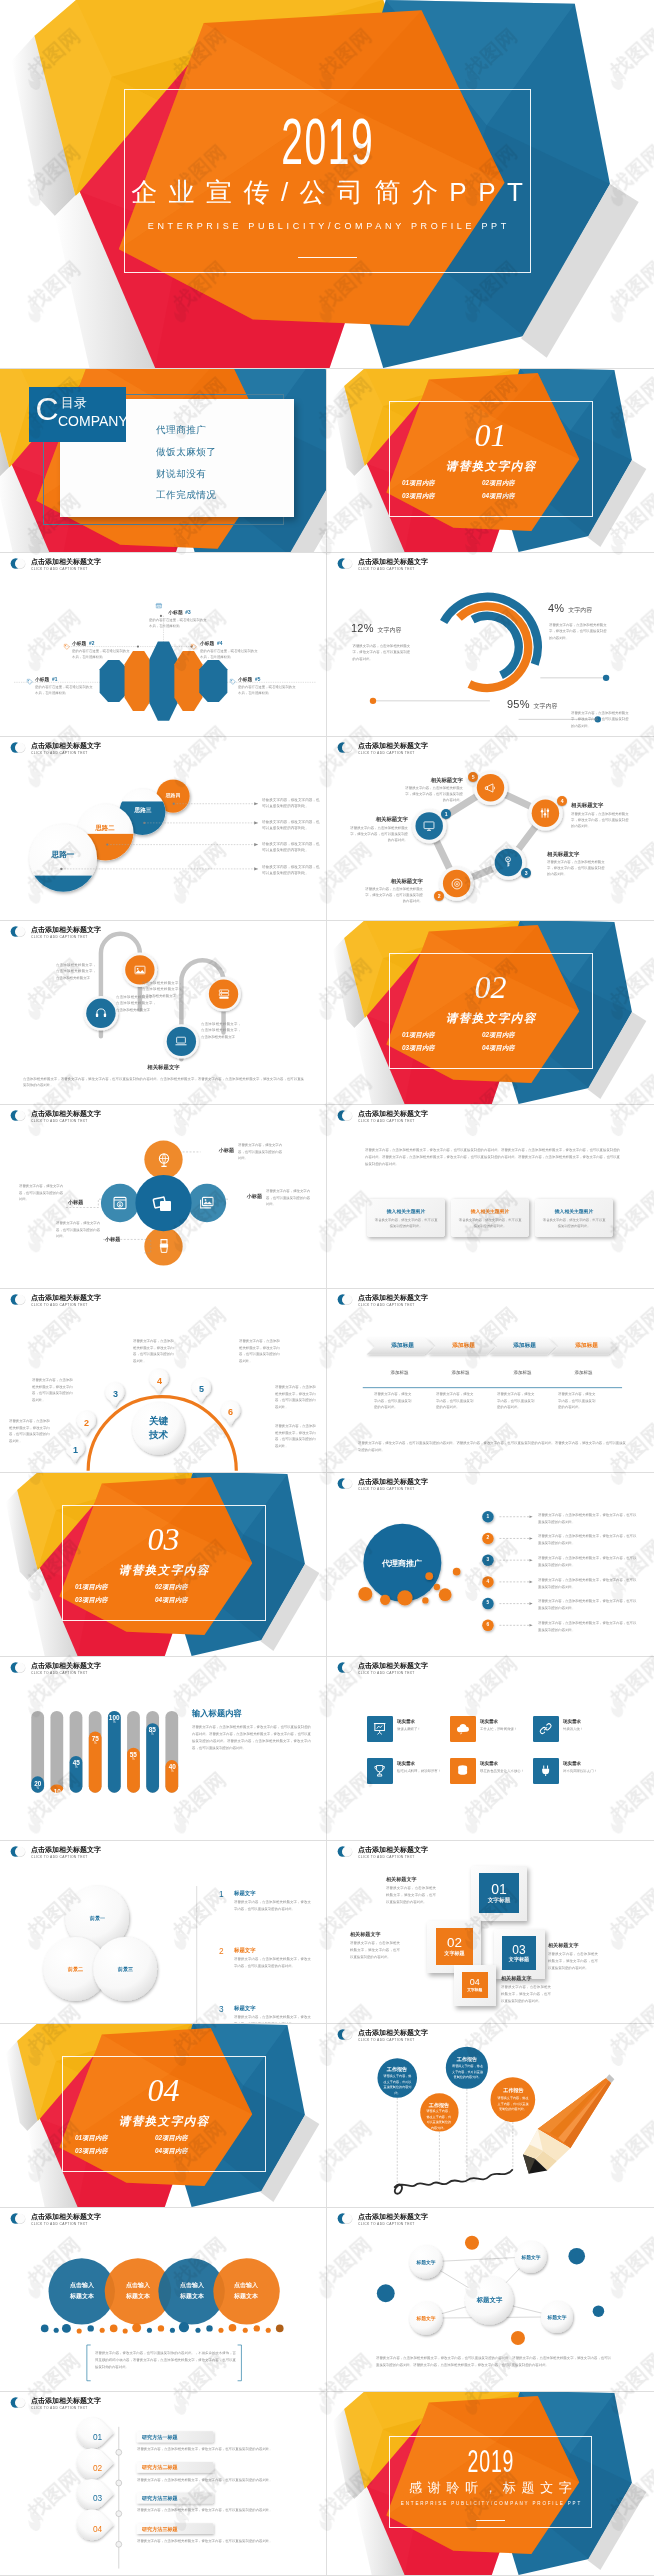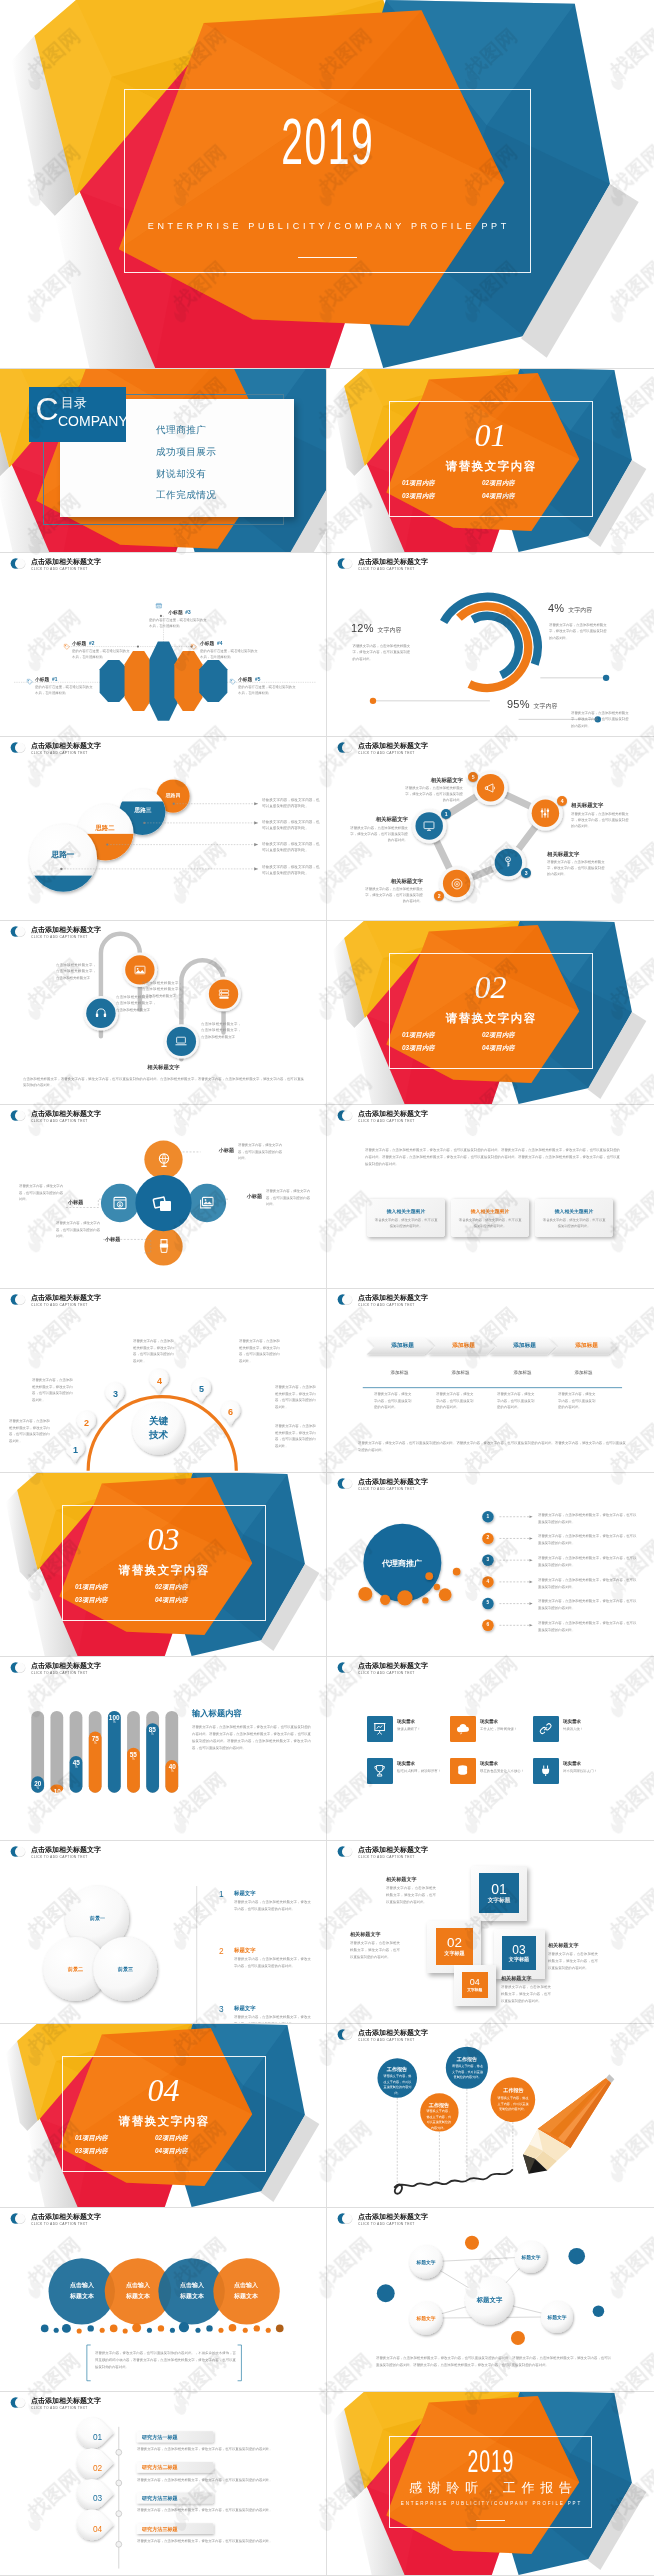"企业宣传/公司简介PPT" div.cov-title { html: none -> <div>企业宣传/公司简介PPT</div> }
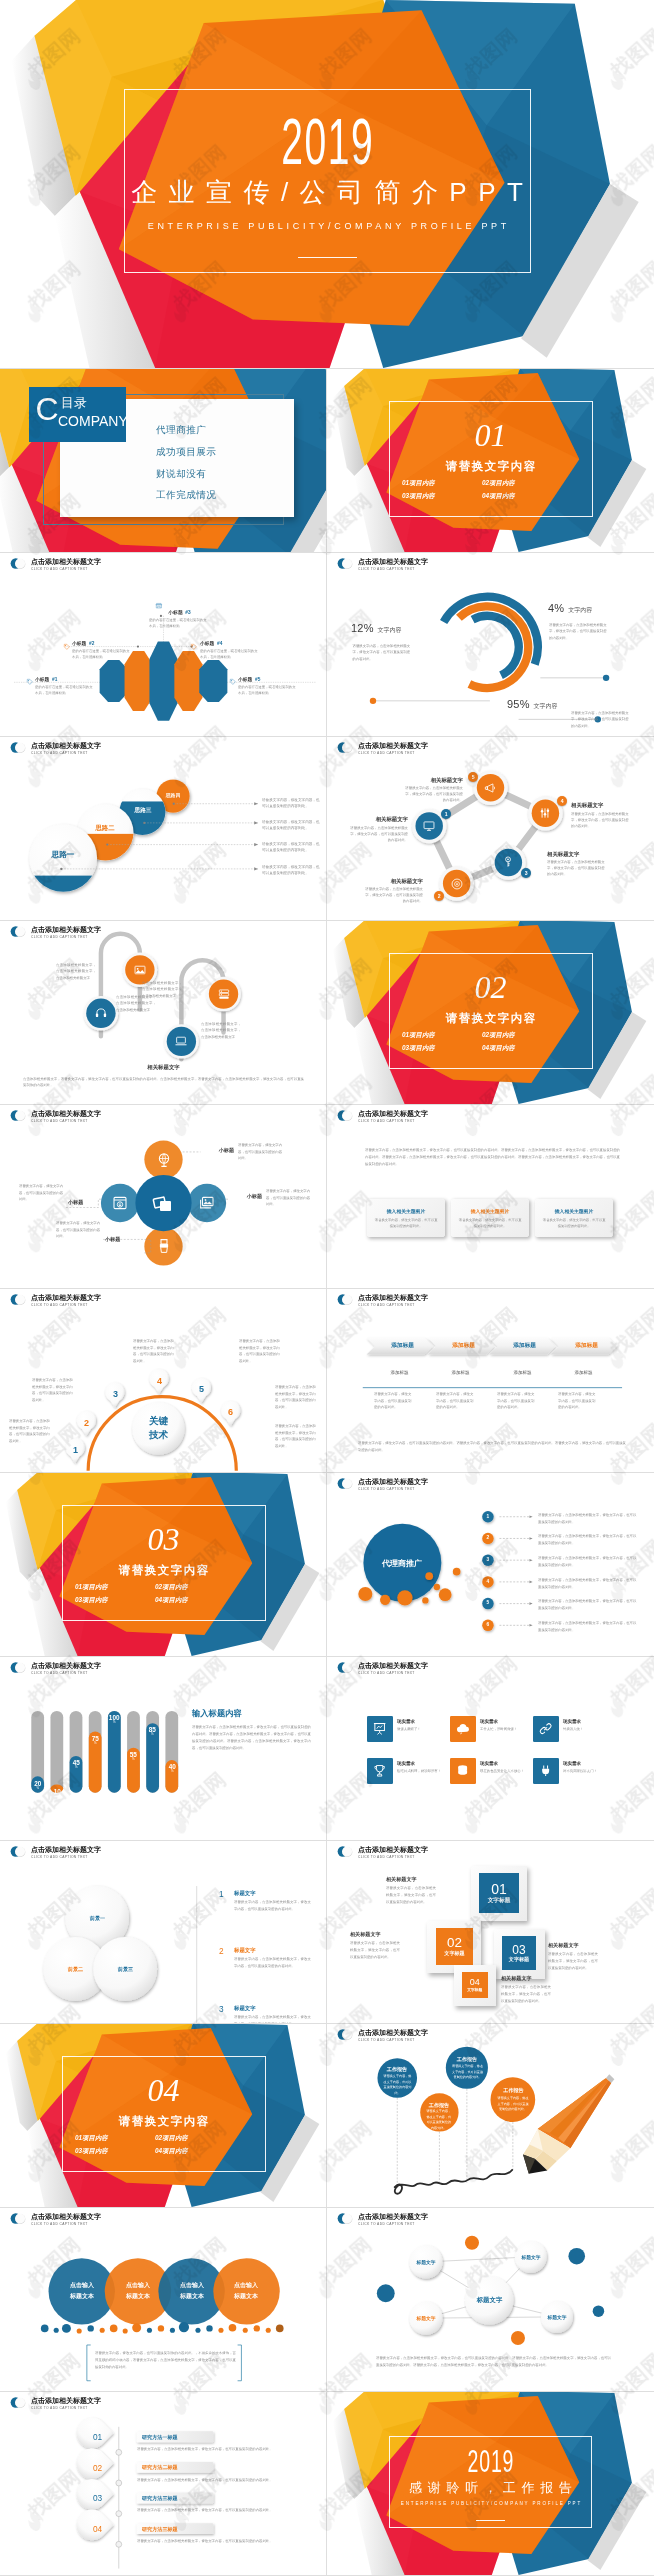"成功项目展示" div { text: 成功项目展示 -> 做饭太麻烦了 }
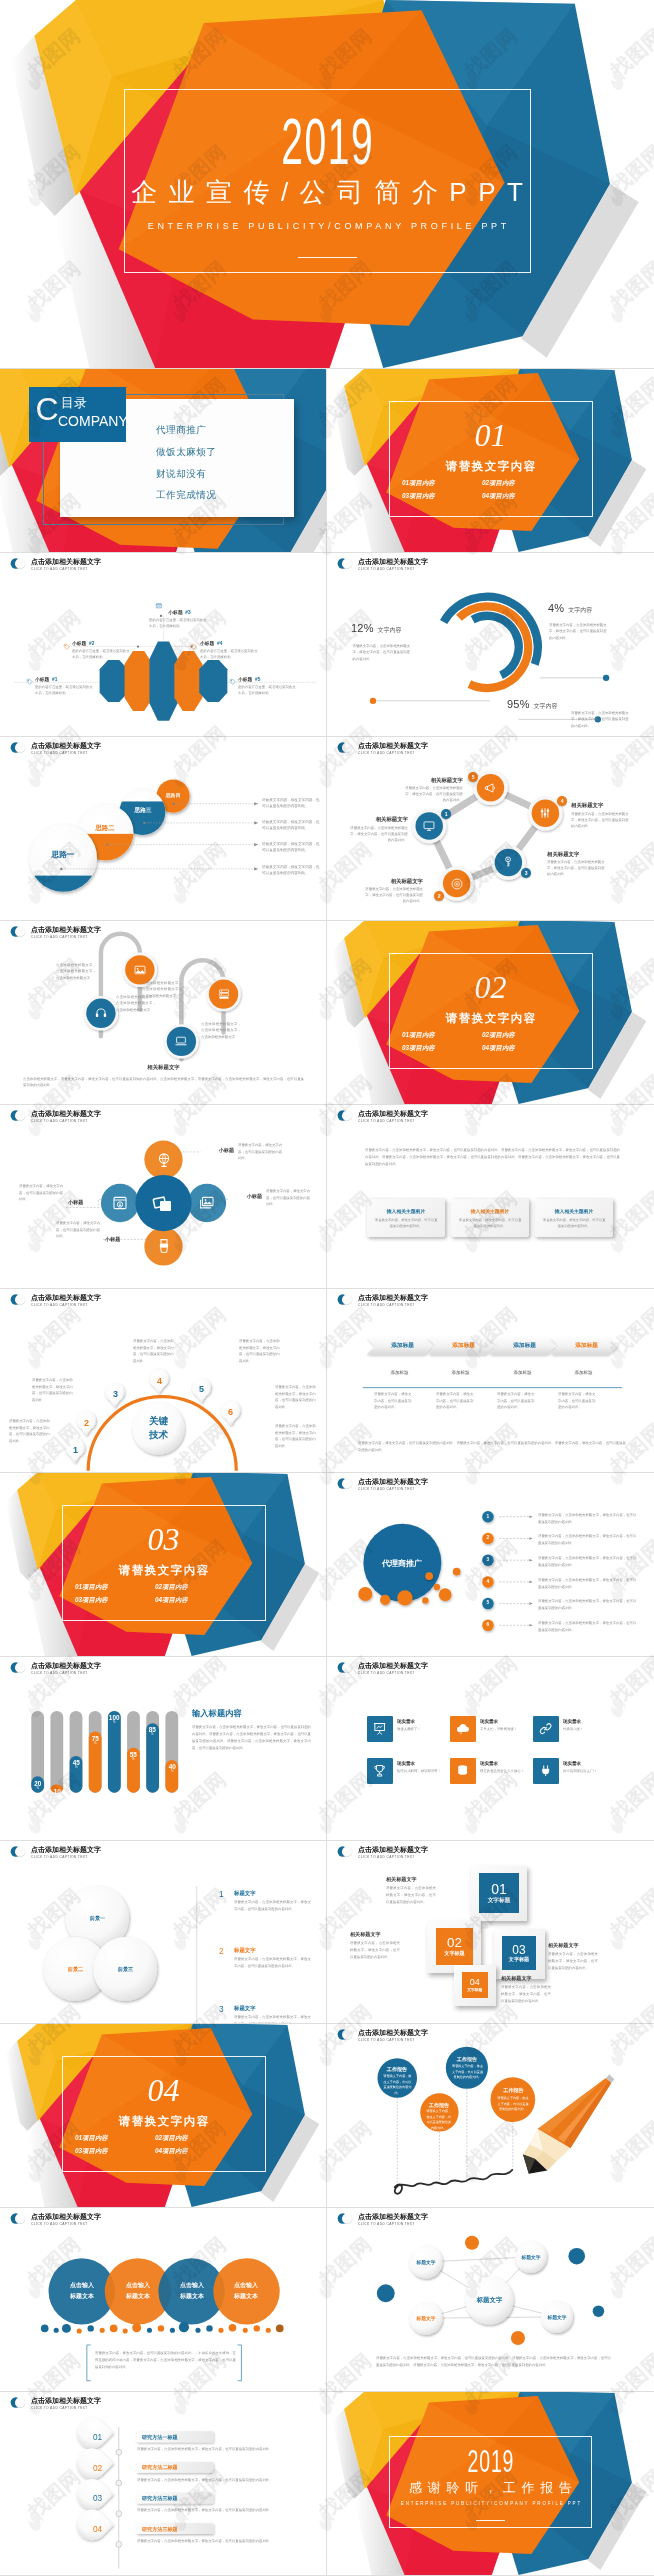"请替换文字内容" .sec-title { font-style: none -> italic }
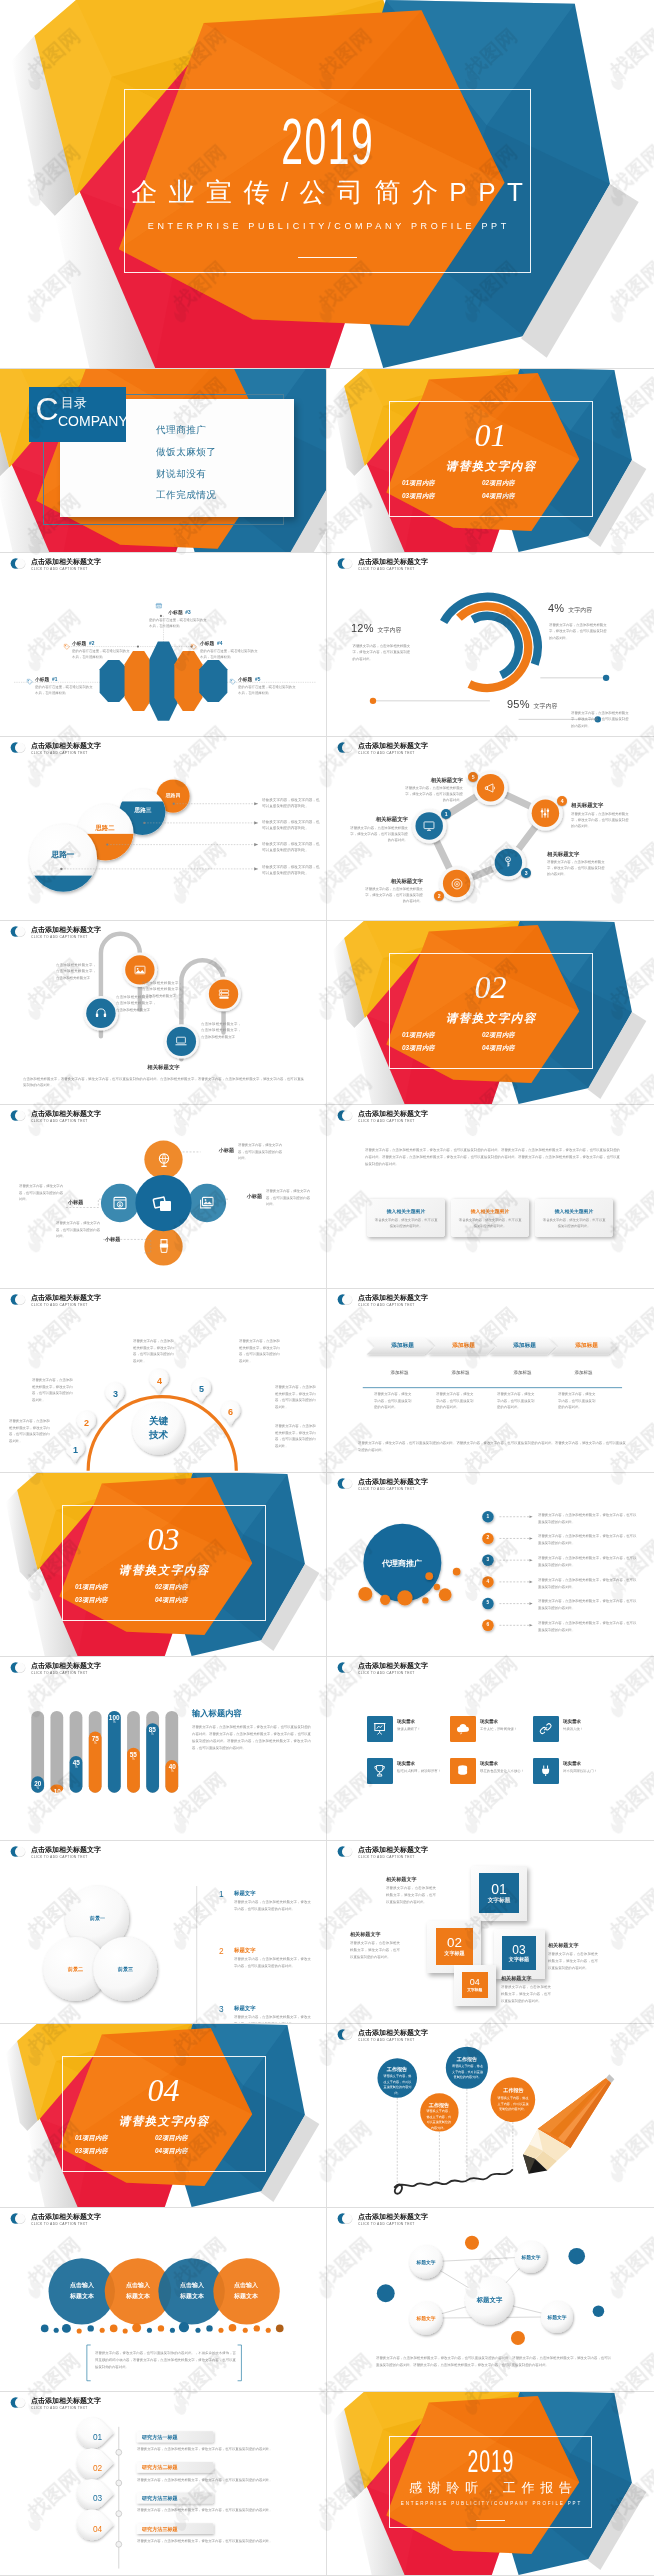"感谢聆听，工作报告" div.cov-title { text: 工作报告 -> 标题文字 }
